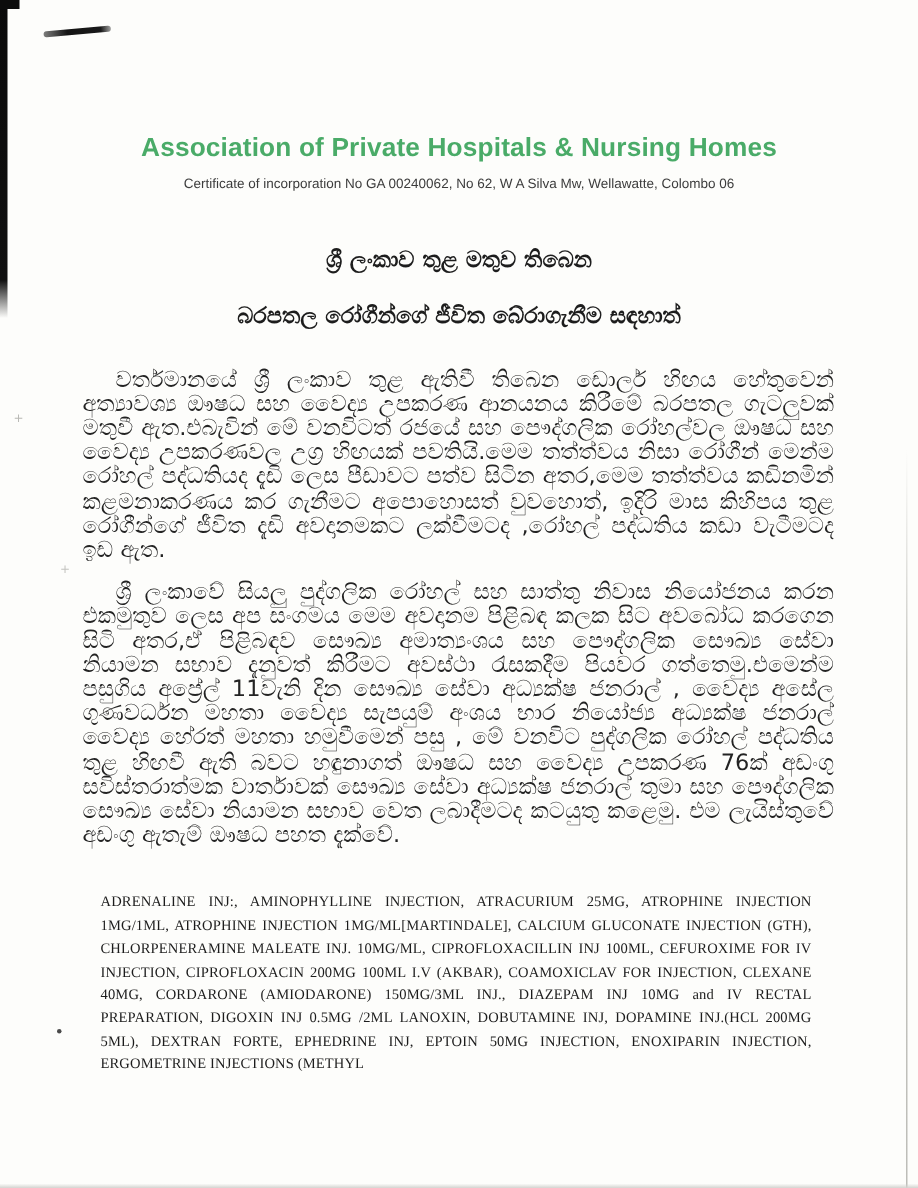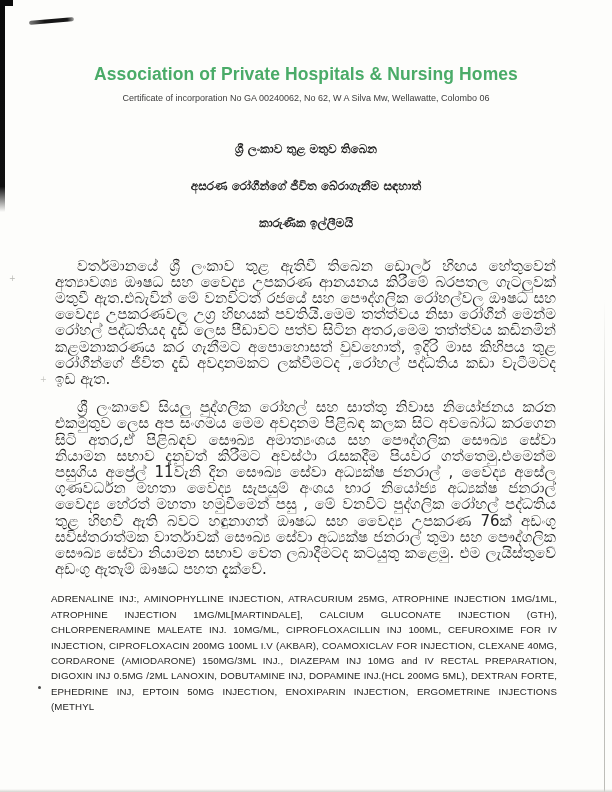"Association of Private Hospitals &" .letterhead { padding-top: 64px -> 88px }
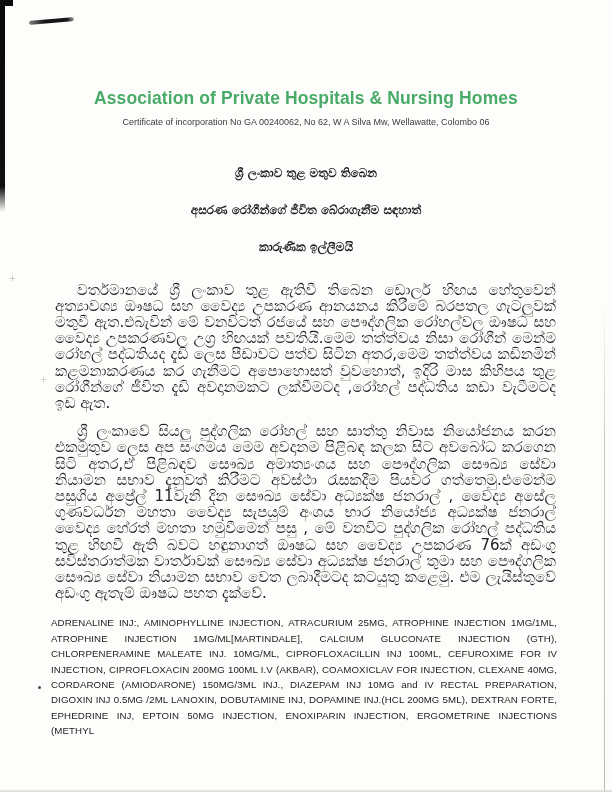"ශ්‍රී ලංකාව තුළ මතුව තිබෙන" .title-block { font-size: 12px -> 15px }
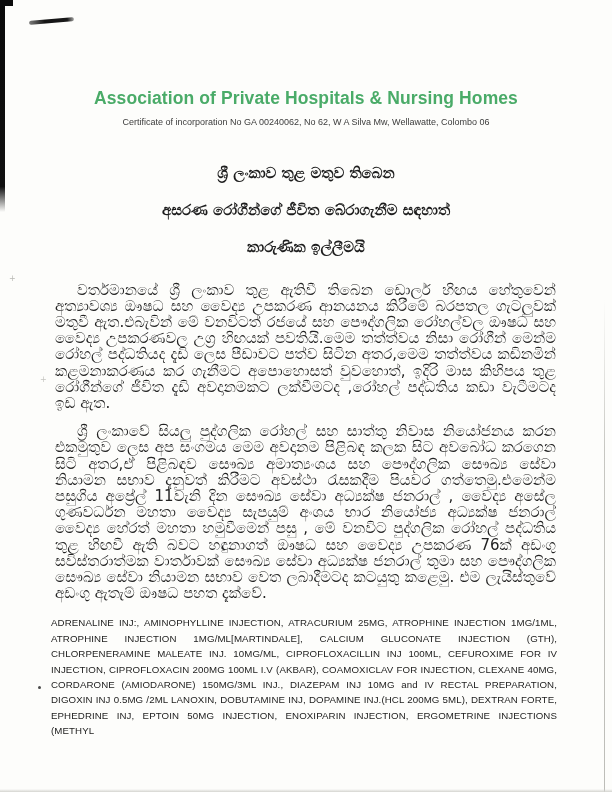"අසරණ රෝගීන්ගේ ජීවිත බේරාගැනීම සඳහාත්" div { text: අසරණ -> බරපතල }
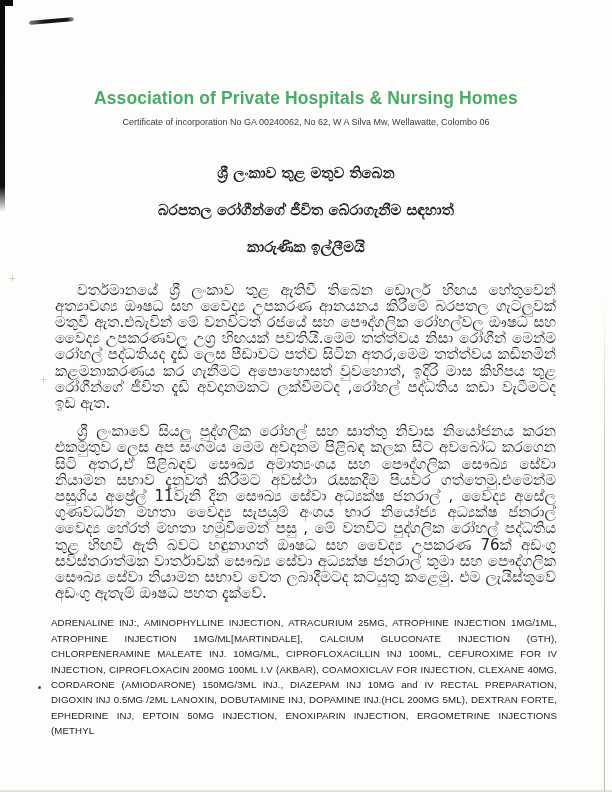"කාරුණික ඉල්ලීමයි" div { html: <div>කාරුණික ඉල්ලීමයි</div> -> none }
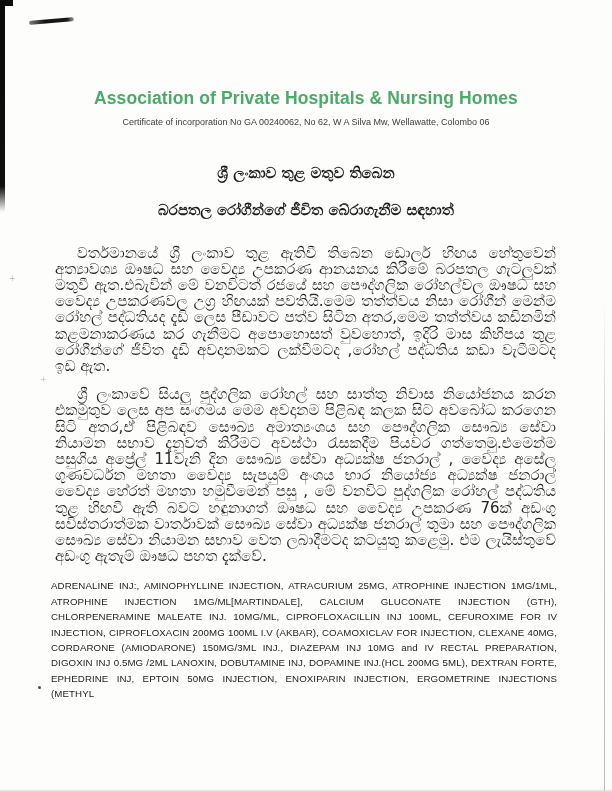"ADRENALINE INJ:, AMINOPHYLLINE" .med-par { font-family: Liberation Sans, sans-serif -> Liberation Serif, serif; margin: 0 -> 16px }
